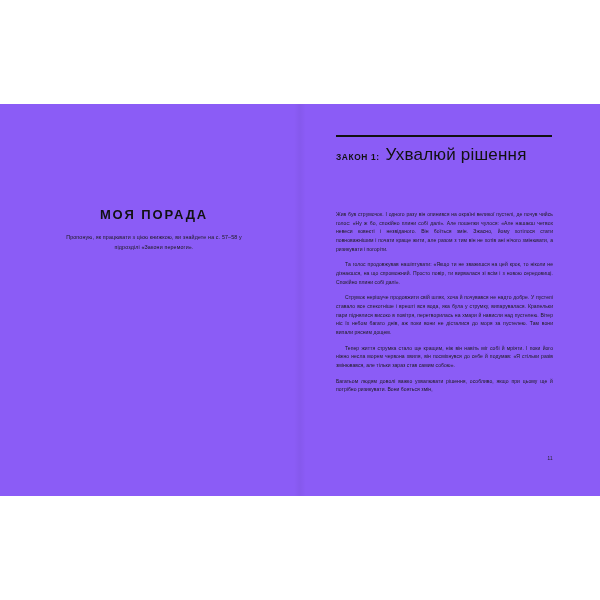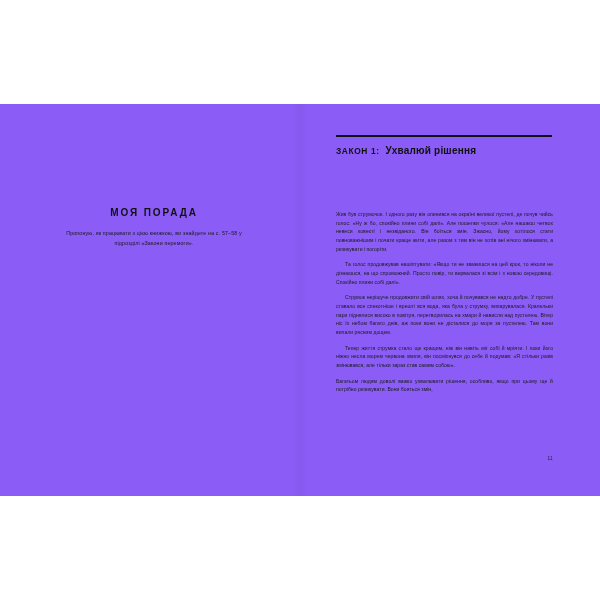"Ухвалюй рішення" .chapter-title { font-size: 10px -> 17px; font-weight: bold -> normal }
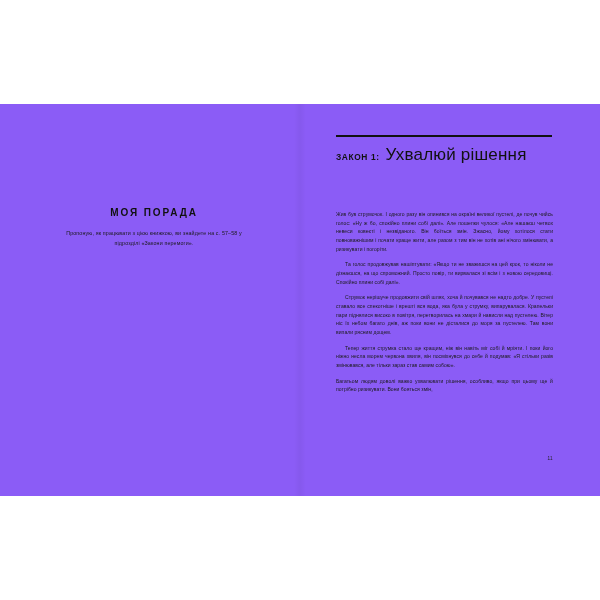"МОЯ ПОРАДА" .advice-title { font-size: 10px -> 13px }
